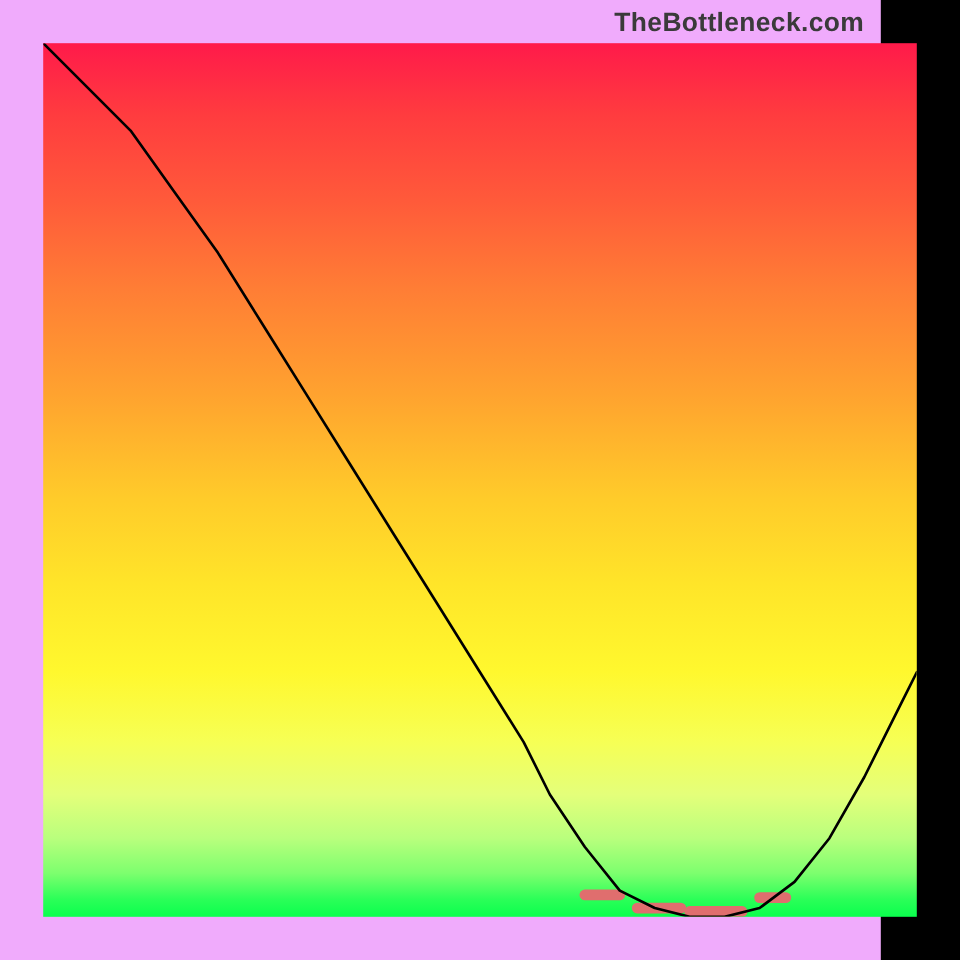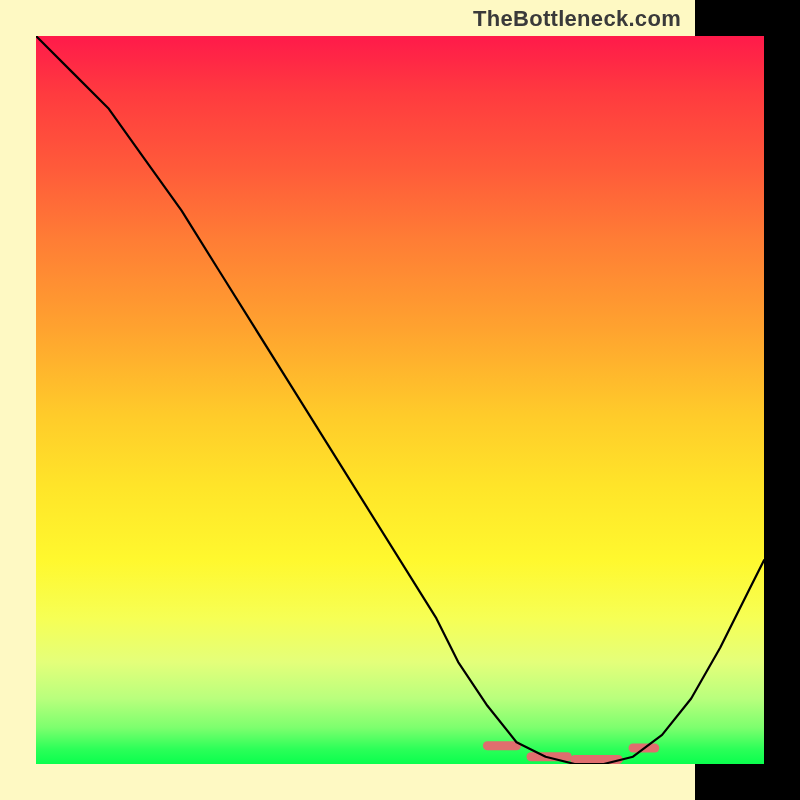"TheBottleneck.com" .frame { background: #fef9c3 -> #f0abfc; padding-left: none -> 39px }
